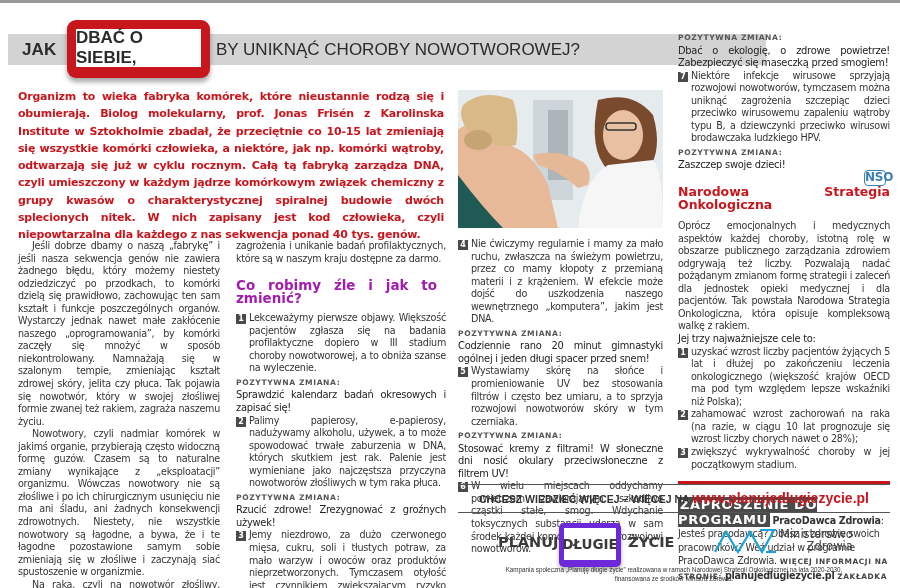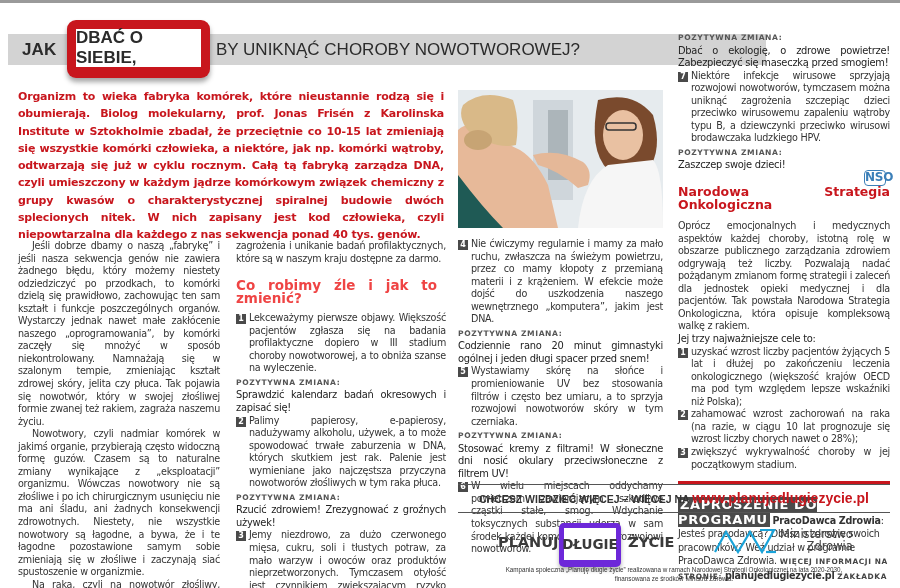"Co robimy źle i jak" .subhead { color: #ef4444 -> #a21caf }
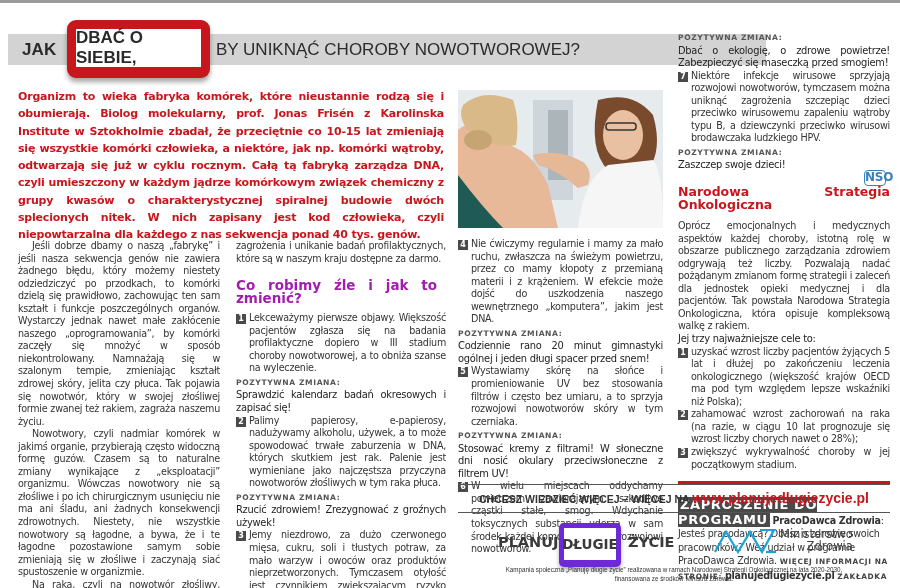"Rzucić zdrowiem! Zrezygnować z groźnych" div.bold-line { text: zdrowiem -> zdrowe }
